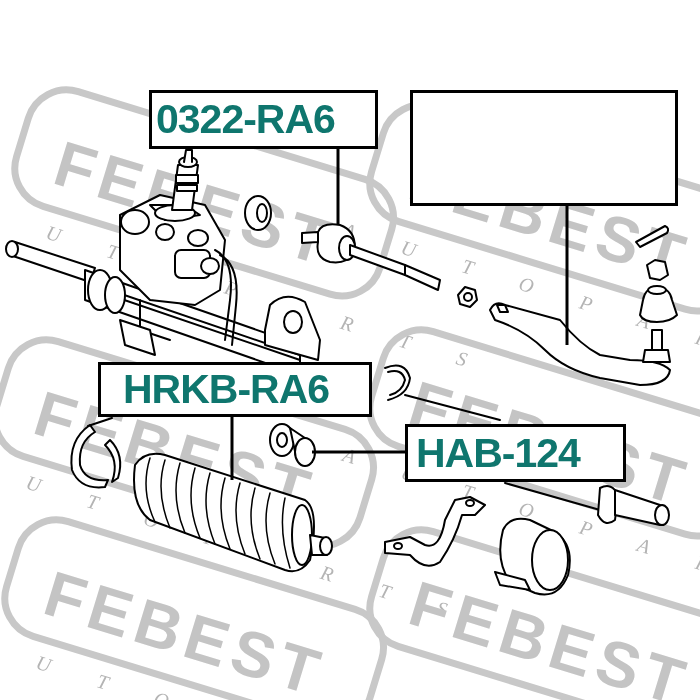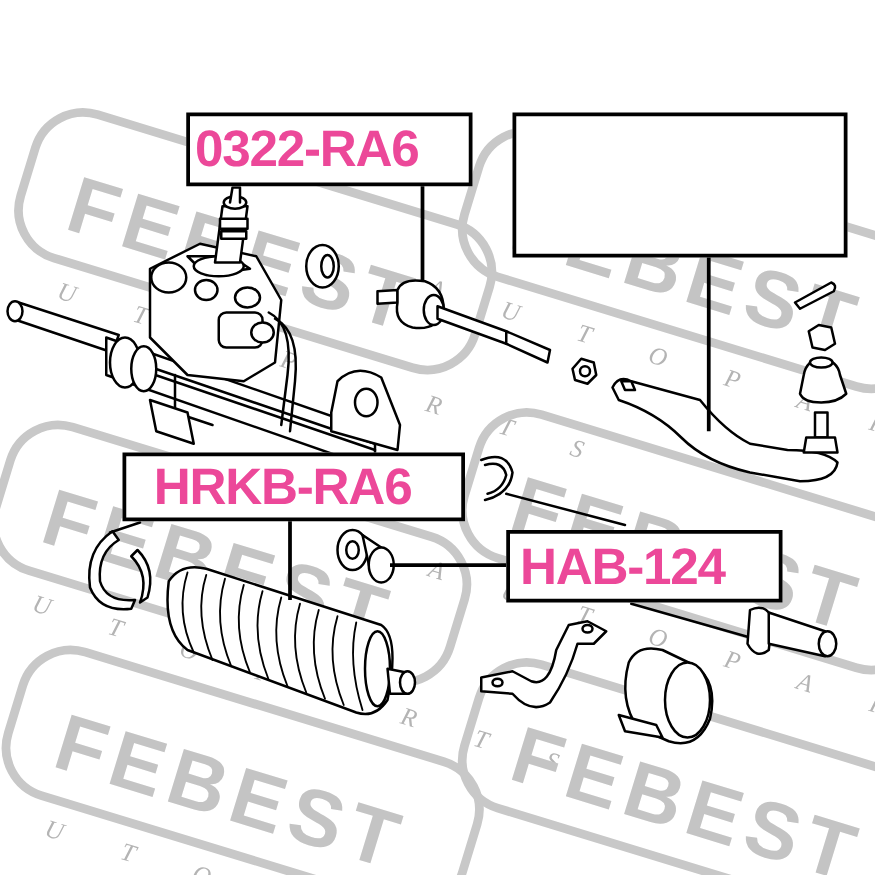"0322-RA6" .label-box { color: #ec4899 -> #0f766e }
